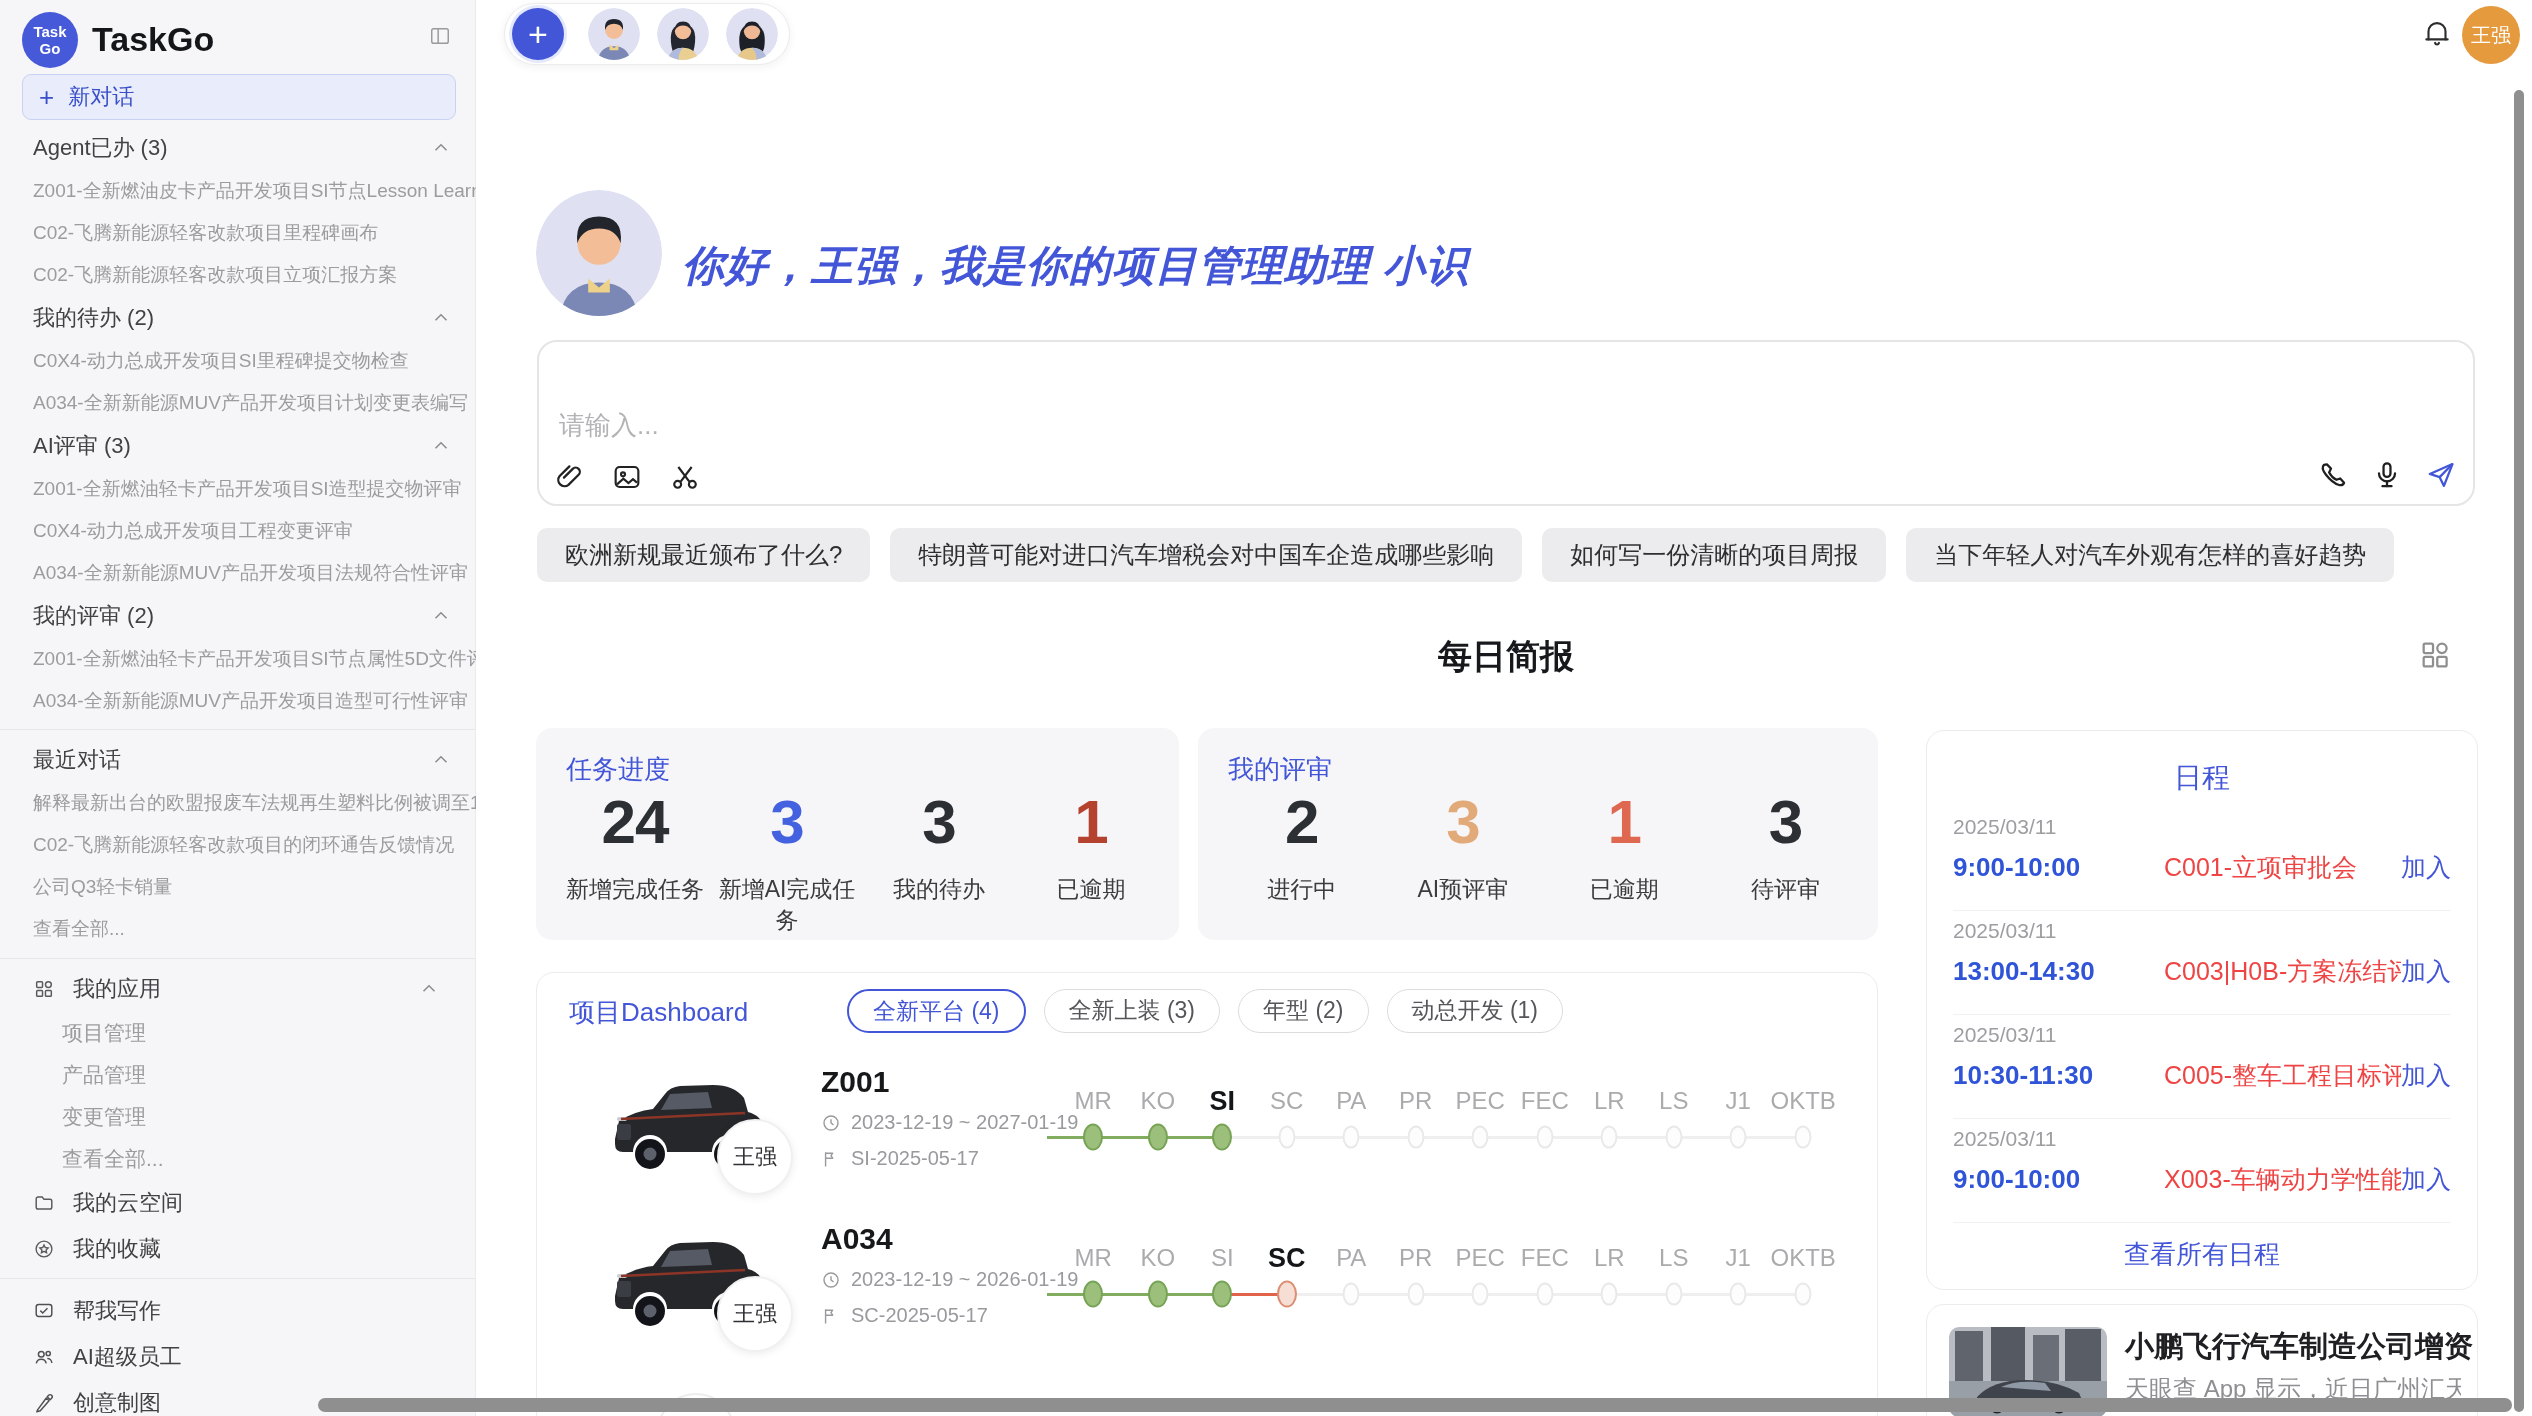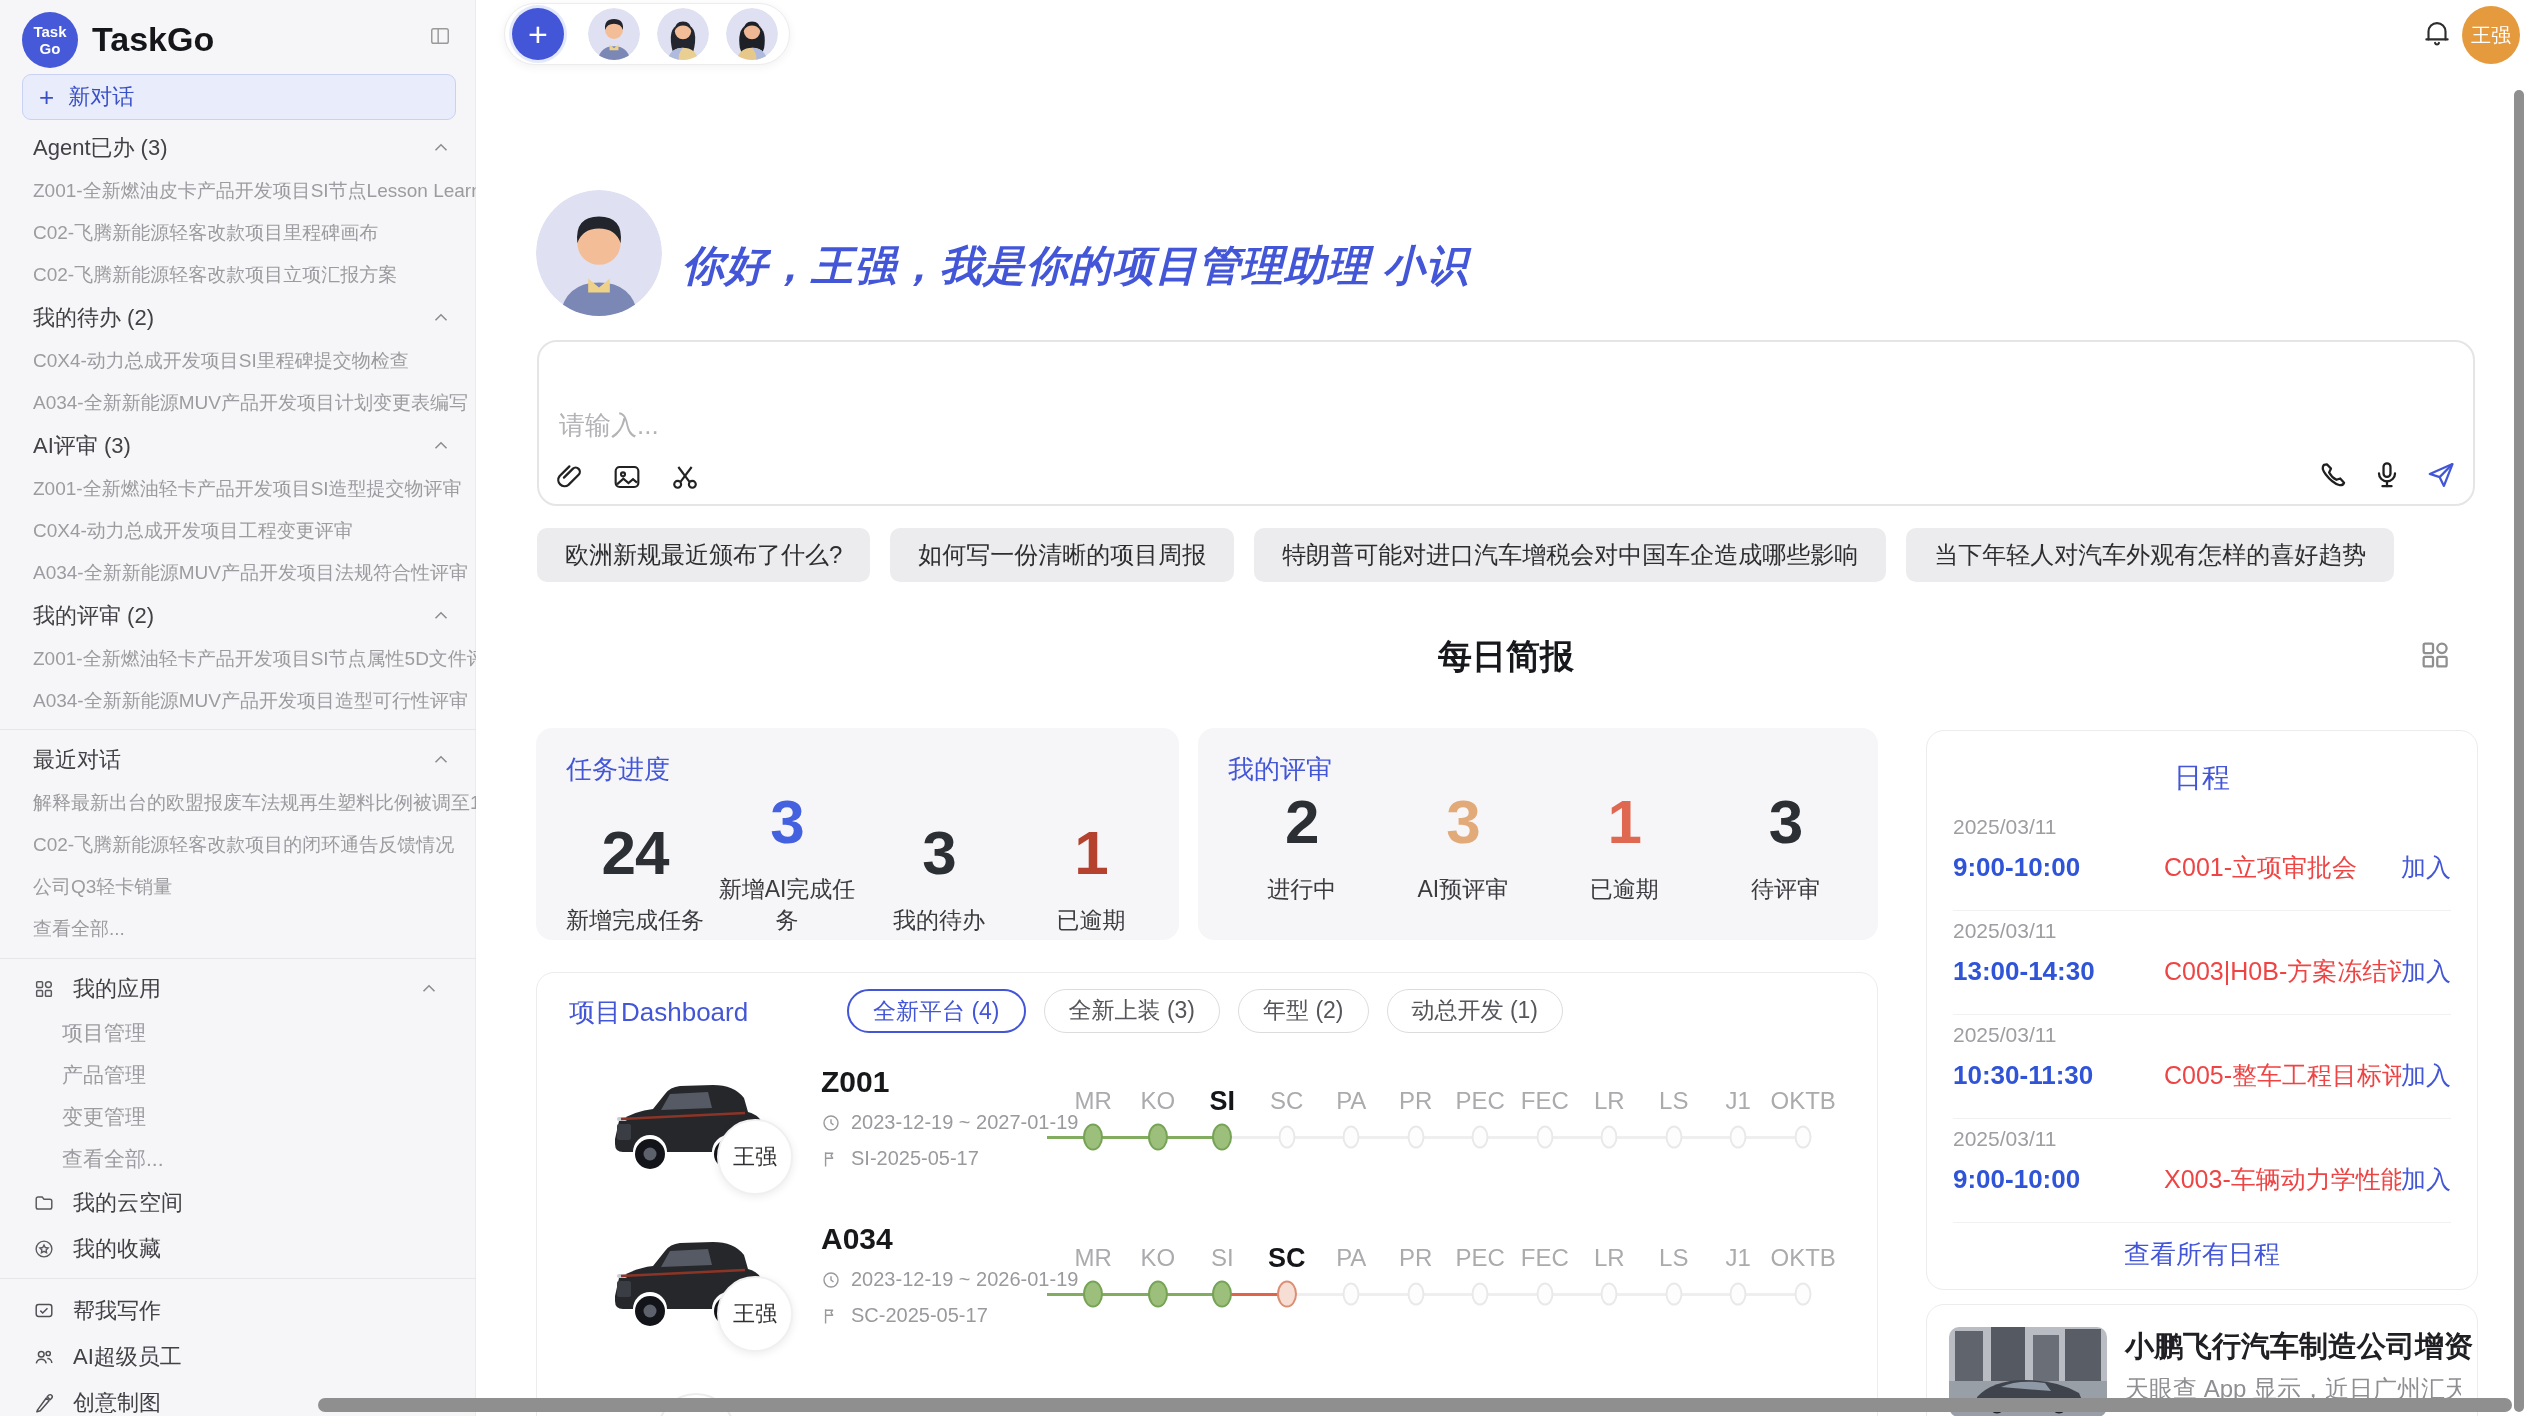"如何写一份清晰的项目周报" div.chip { order: before "特朗普可能对进口汽车增税会对中国车企造成哪些影响" -> after "特朗普可能对进口汽车增税会对中国车企造成哪些影响" }
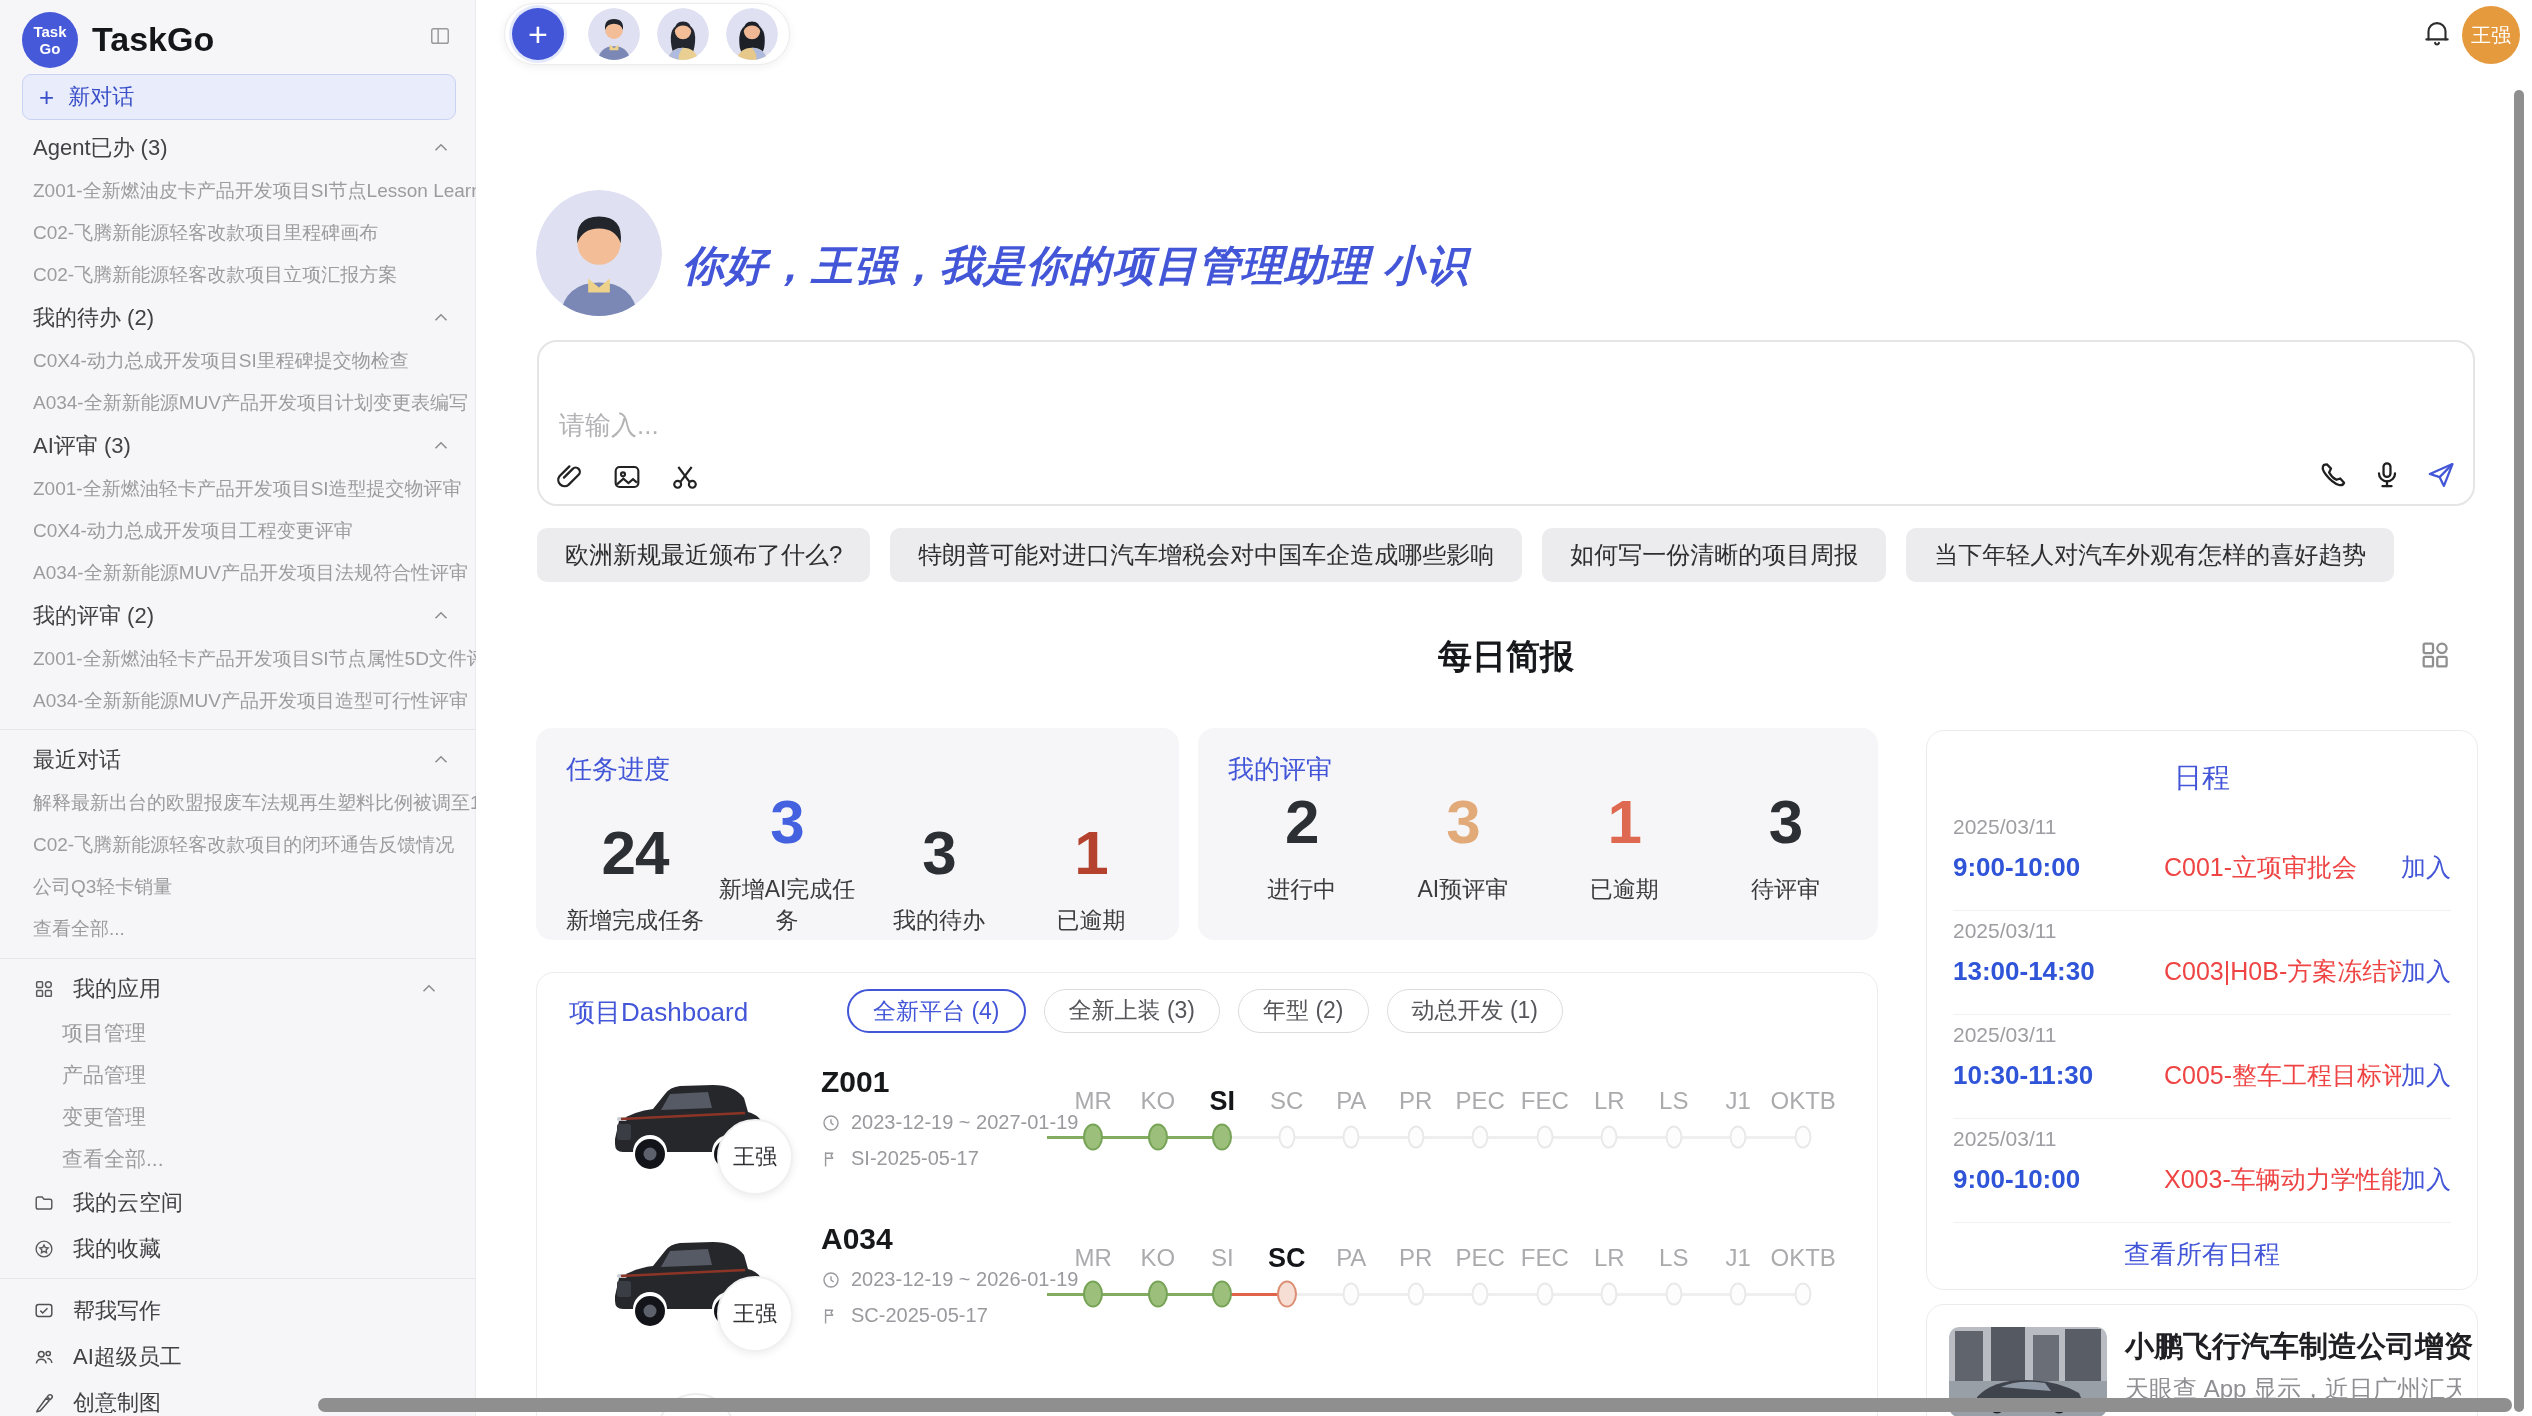"24" .stat-grid { align-items: flex-end -> none }
